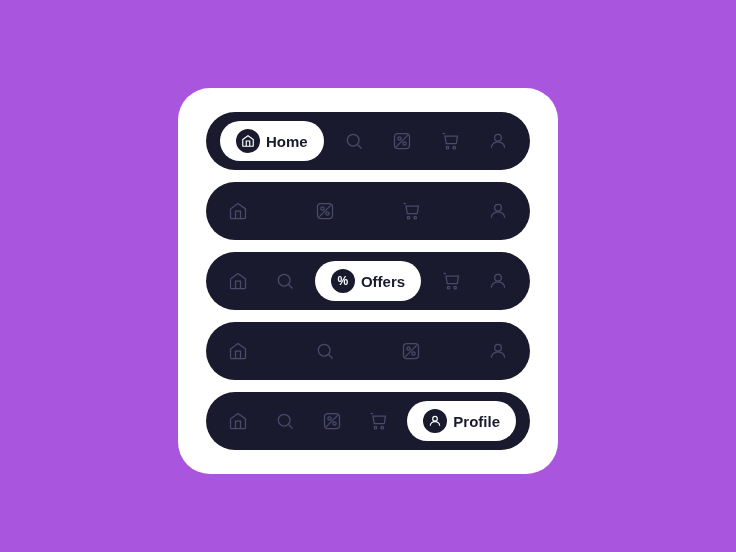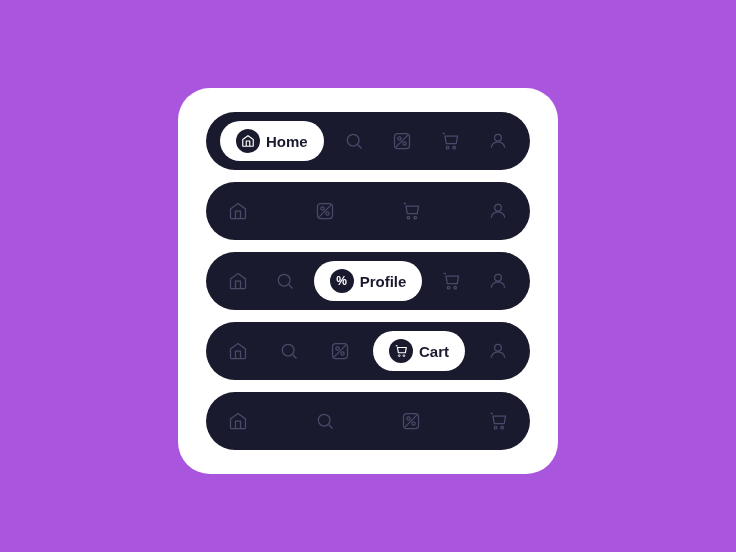"Profile" span { text: Profile -> Offers }
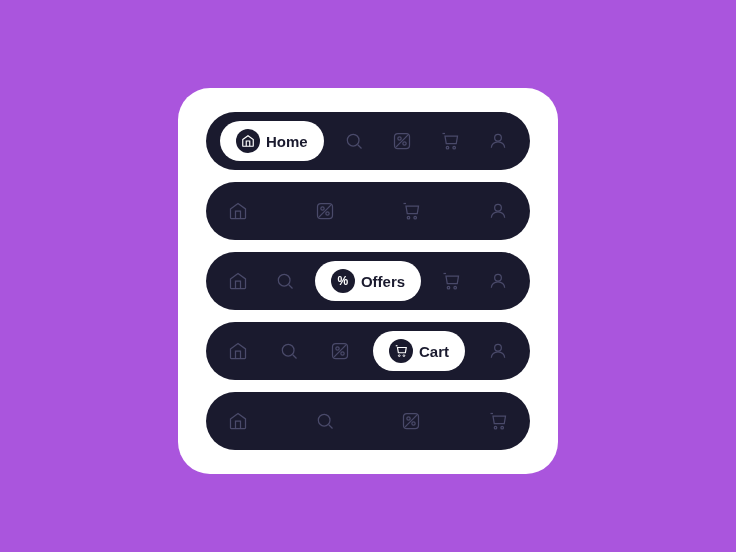"Cart" div.nav-pill { html: <div> <span> <svg> <path></path> <circle></circle> <circle></circle> <path></path> </svg> </span> <span>Cart</span> </div> -> none }
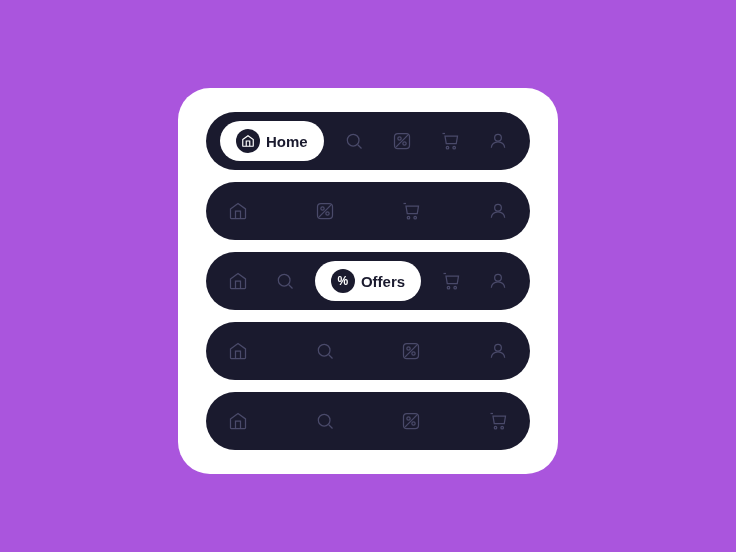"Profile" div.nav-pill { html: none -> <div> <span> <svg> <circle></circle> <path></path> </svg> </span> <span>Profile</span> </div> }
